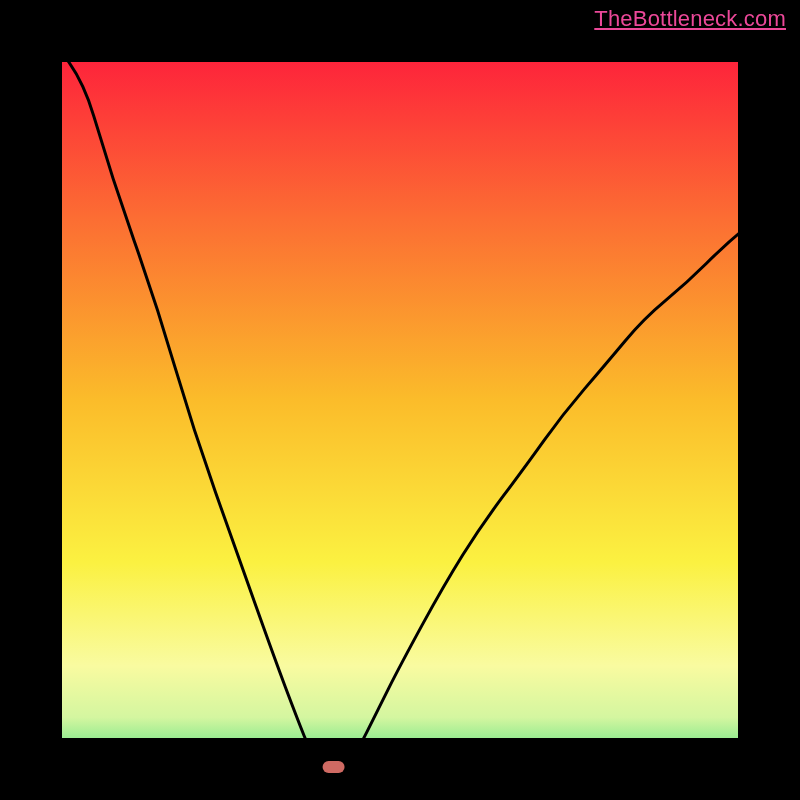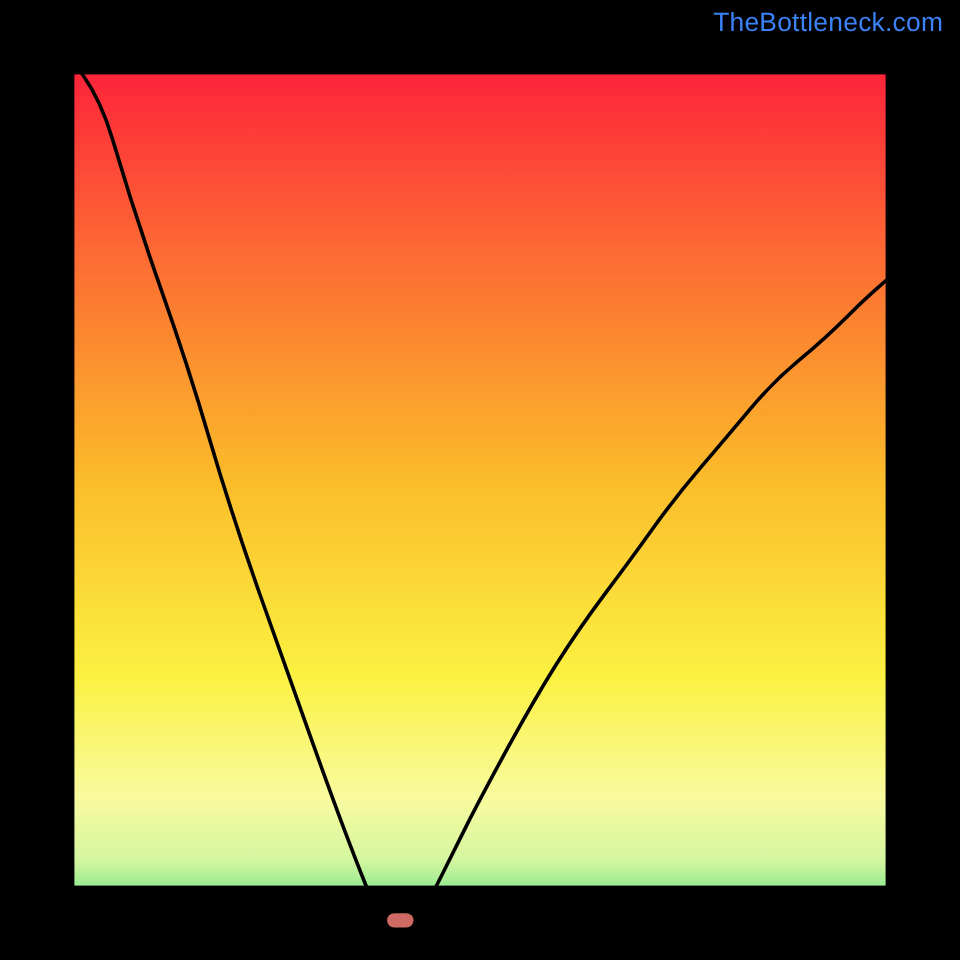"TheBottleneck.com" .watermark { color: #3b82f6 -> #ec4899; text-decoration: none -> underline }
